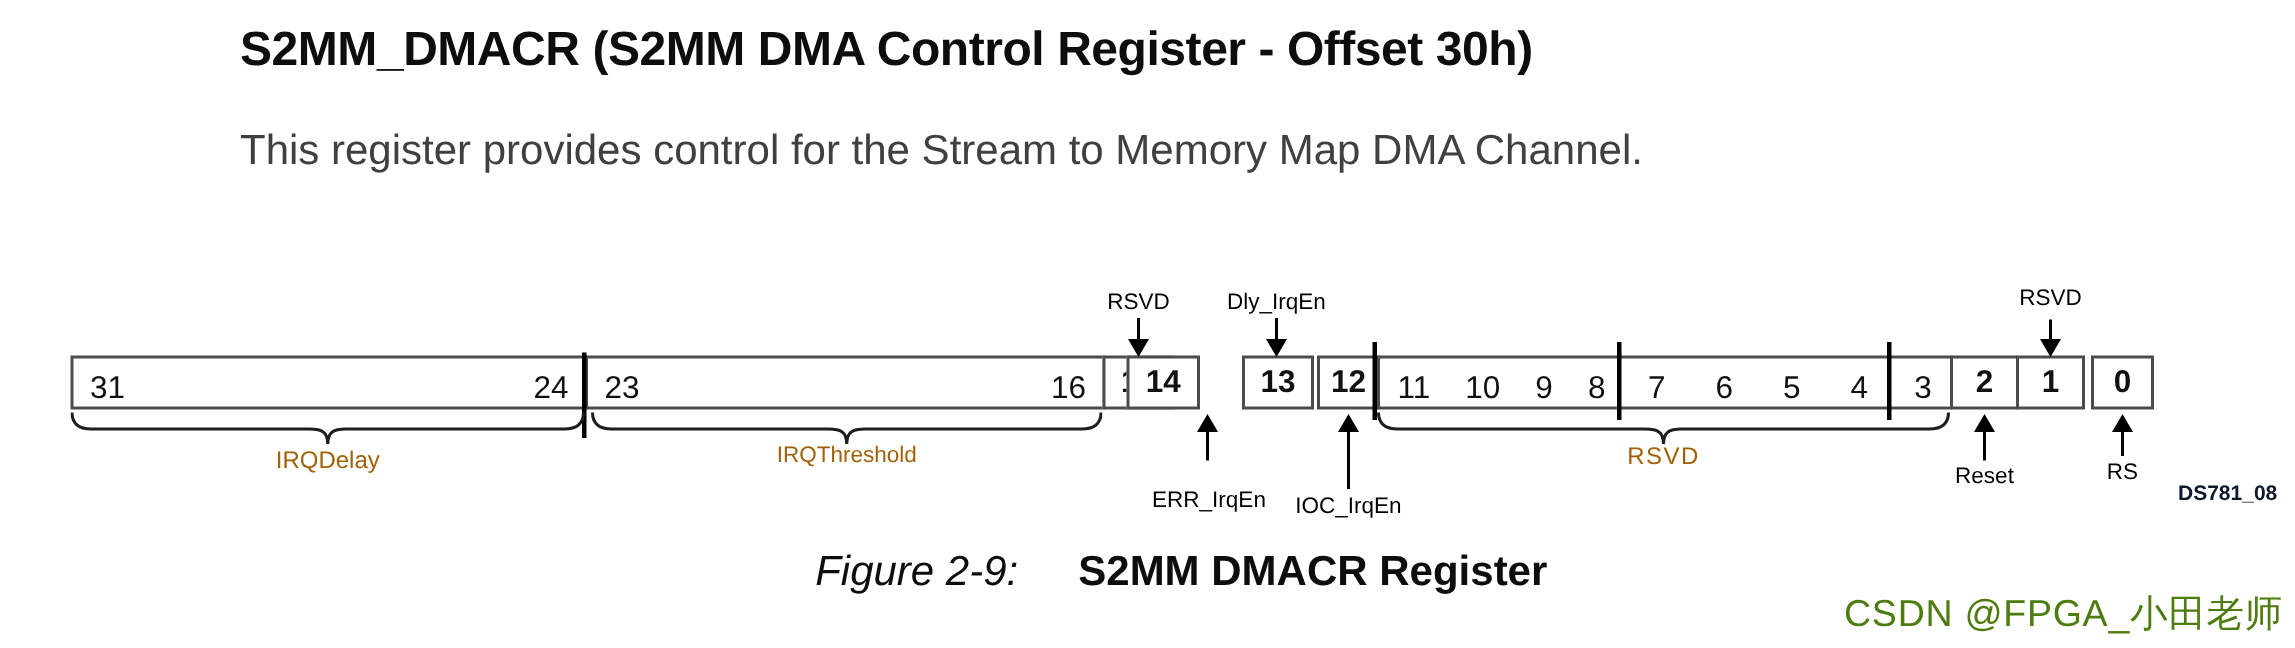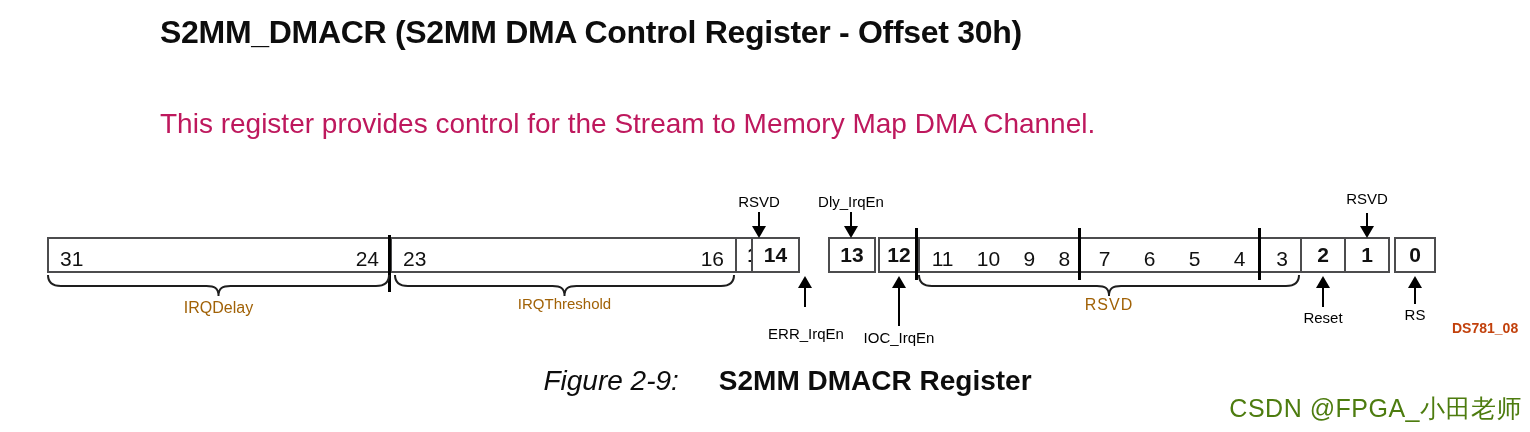"This register provides control for" .doc-desc { color: #be185d -> #404040; top: 108px -> 84px }
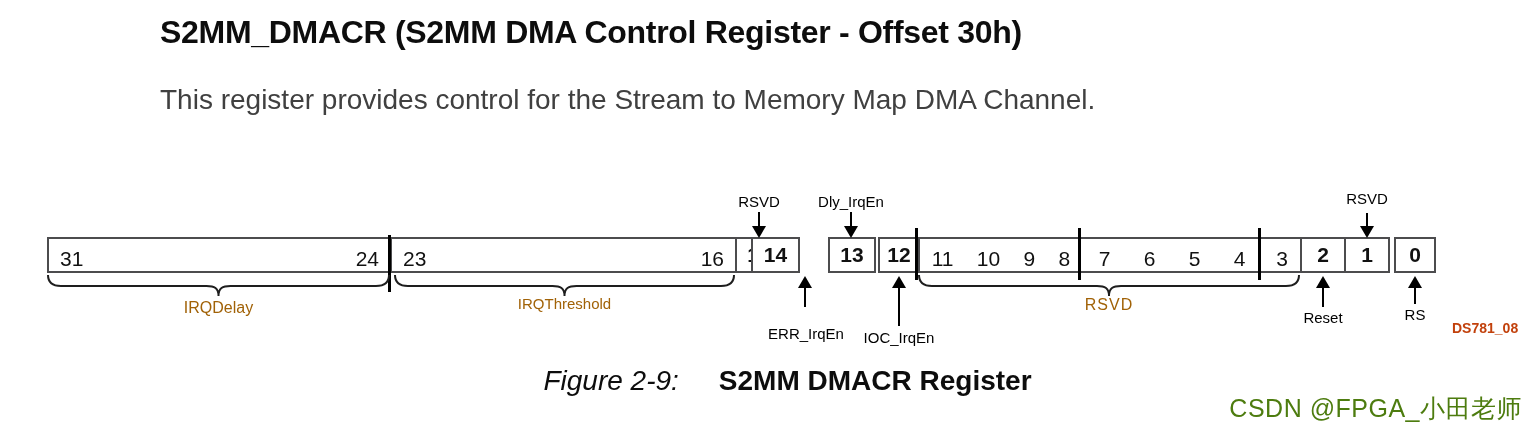"DS781_08" .ds-code { color: #c2410c -> #0f172a }
